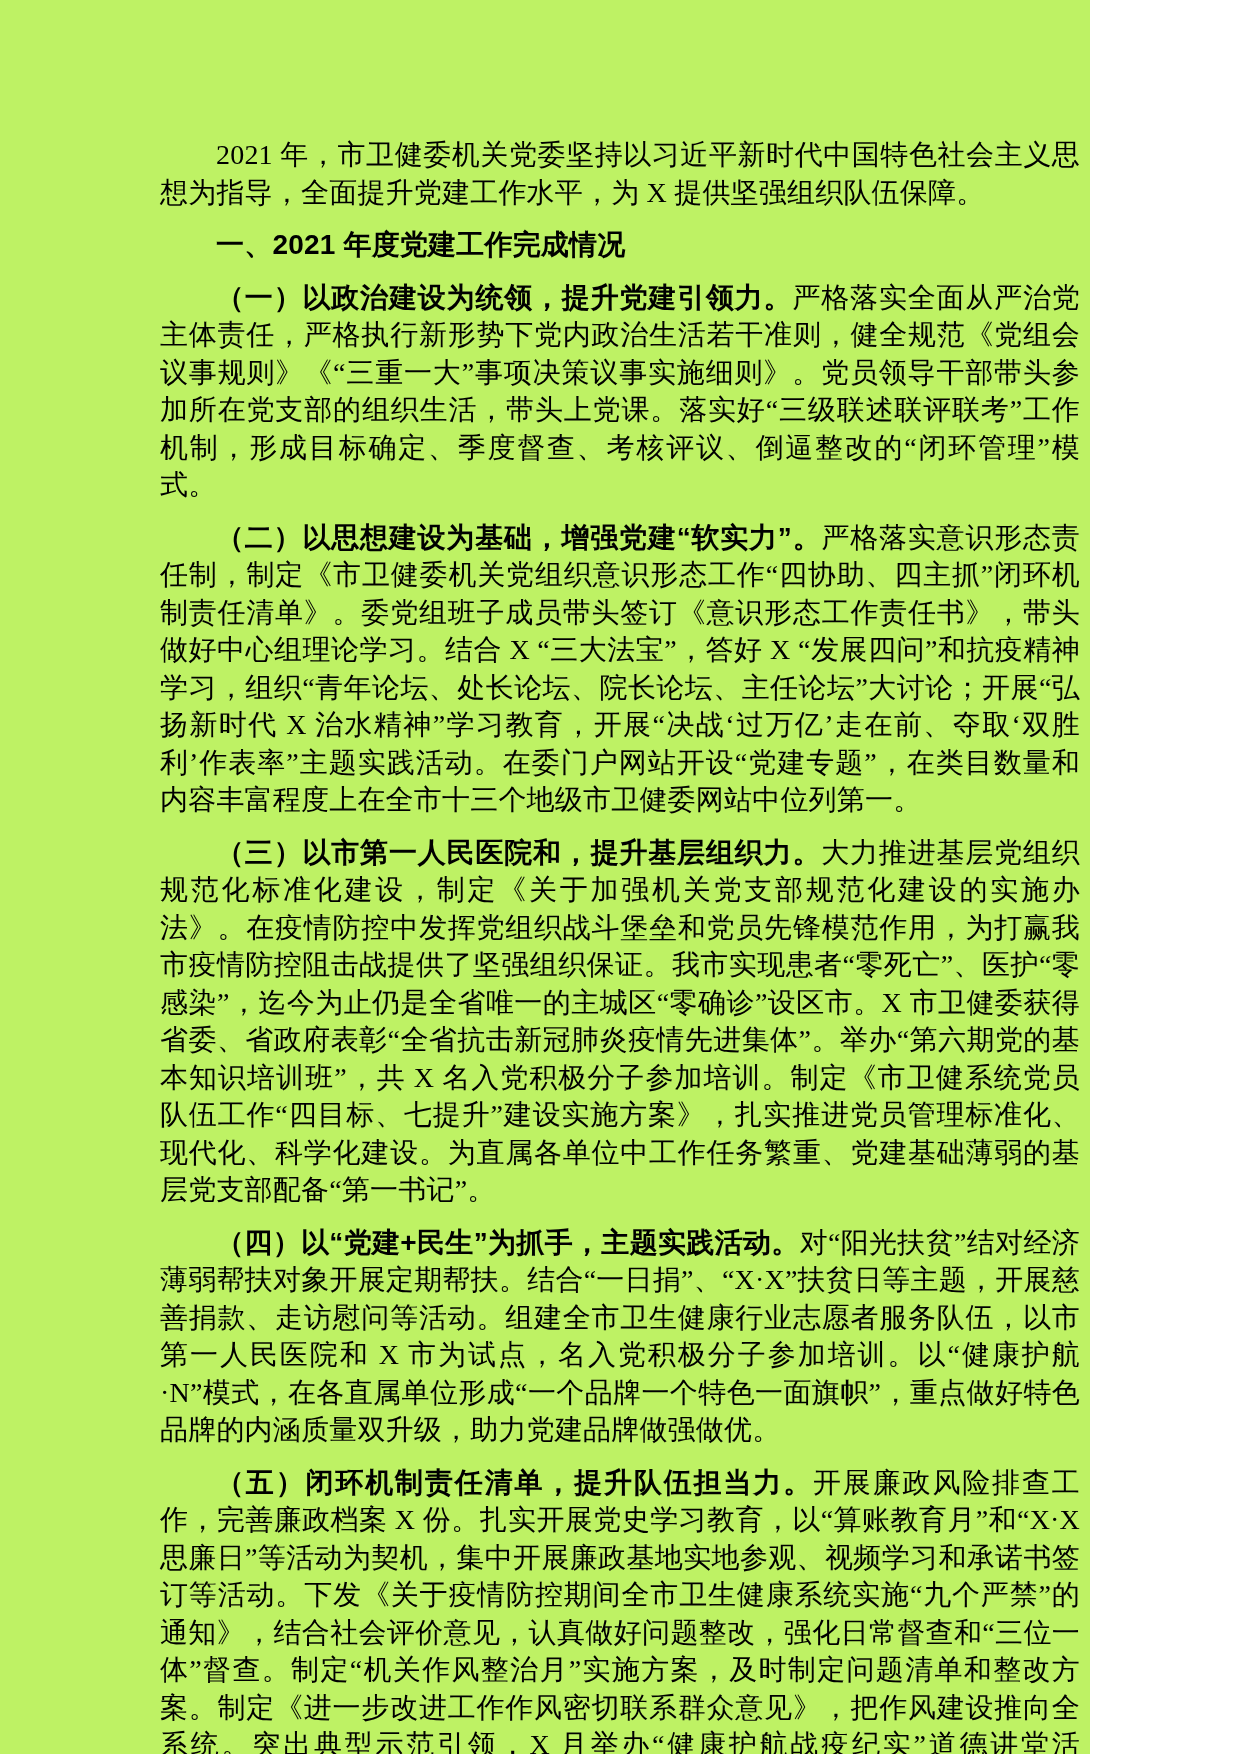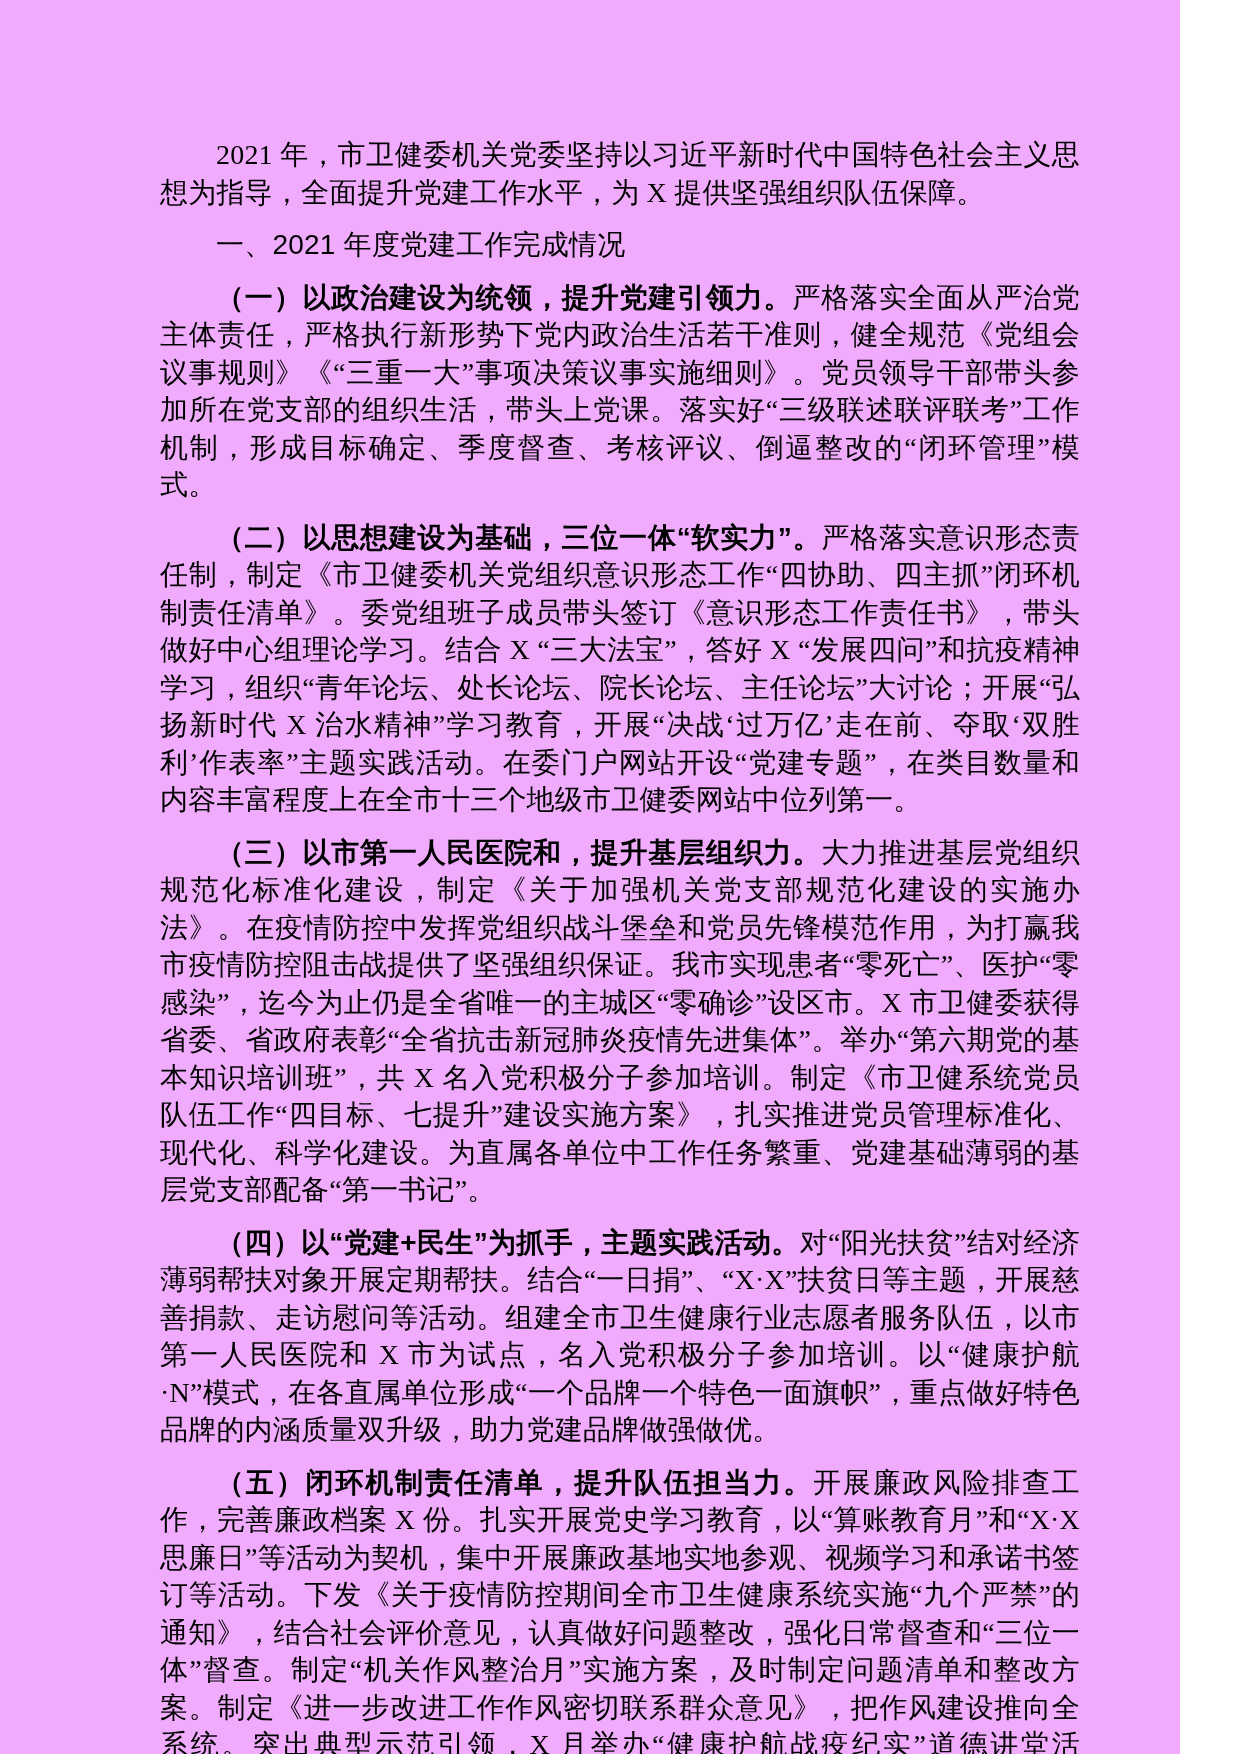"2021" .page { background: #f0abfc -> #bef264; width: 1180px -> 1090px }
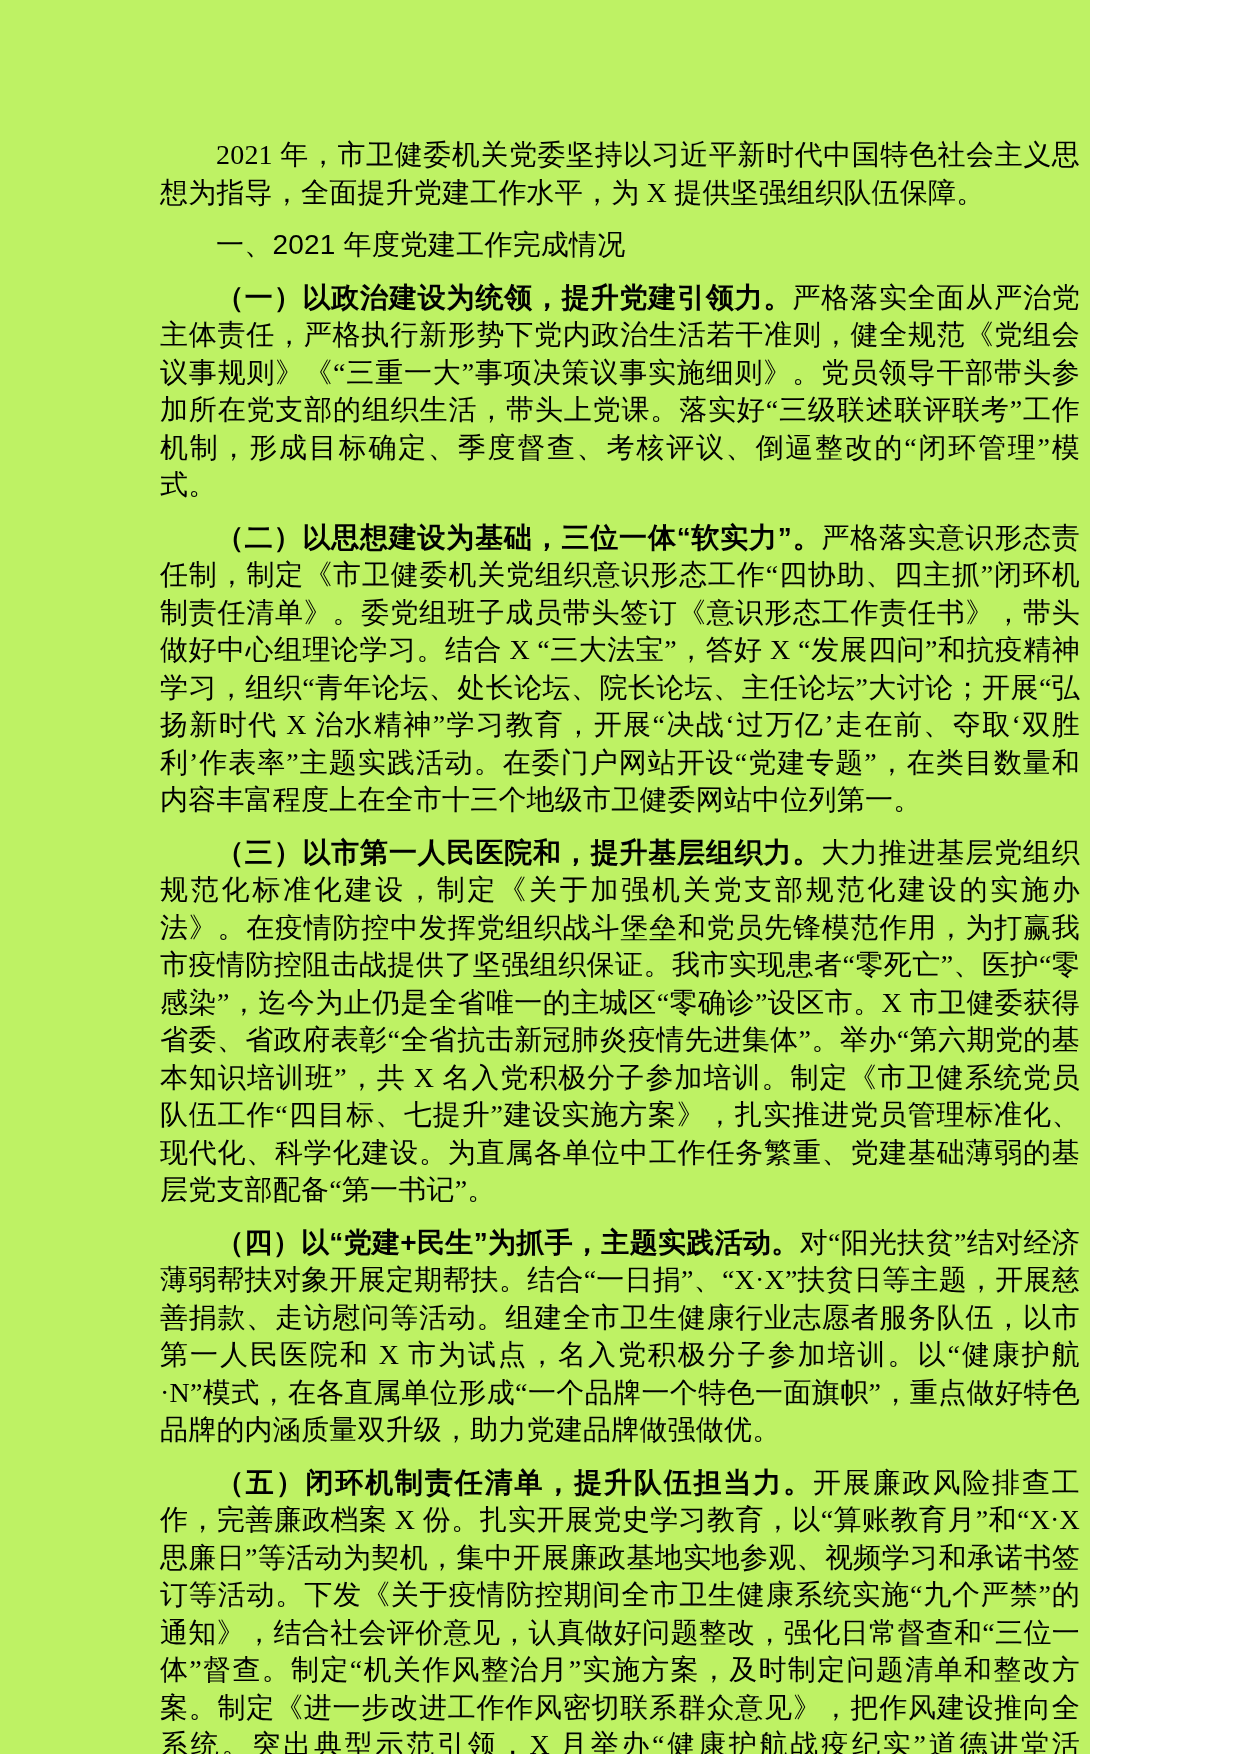"一、2021 年度党建工作完成情况" .heading { font-weight: normal -> bold }
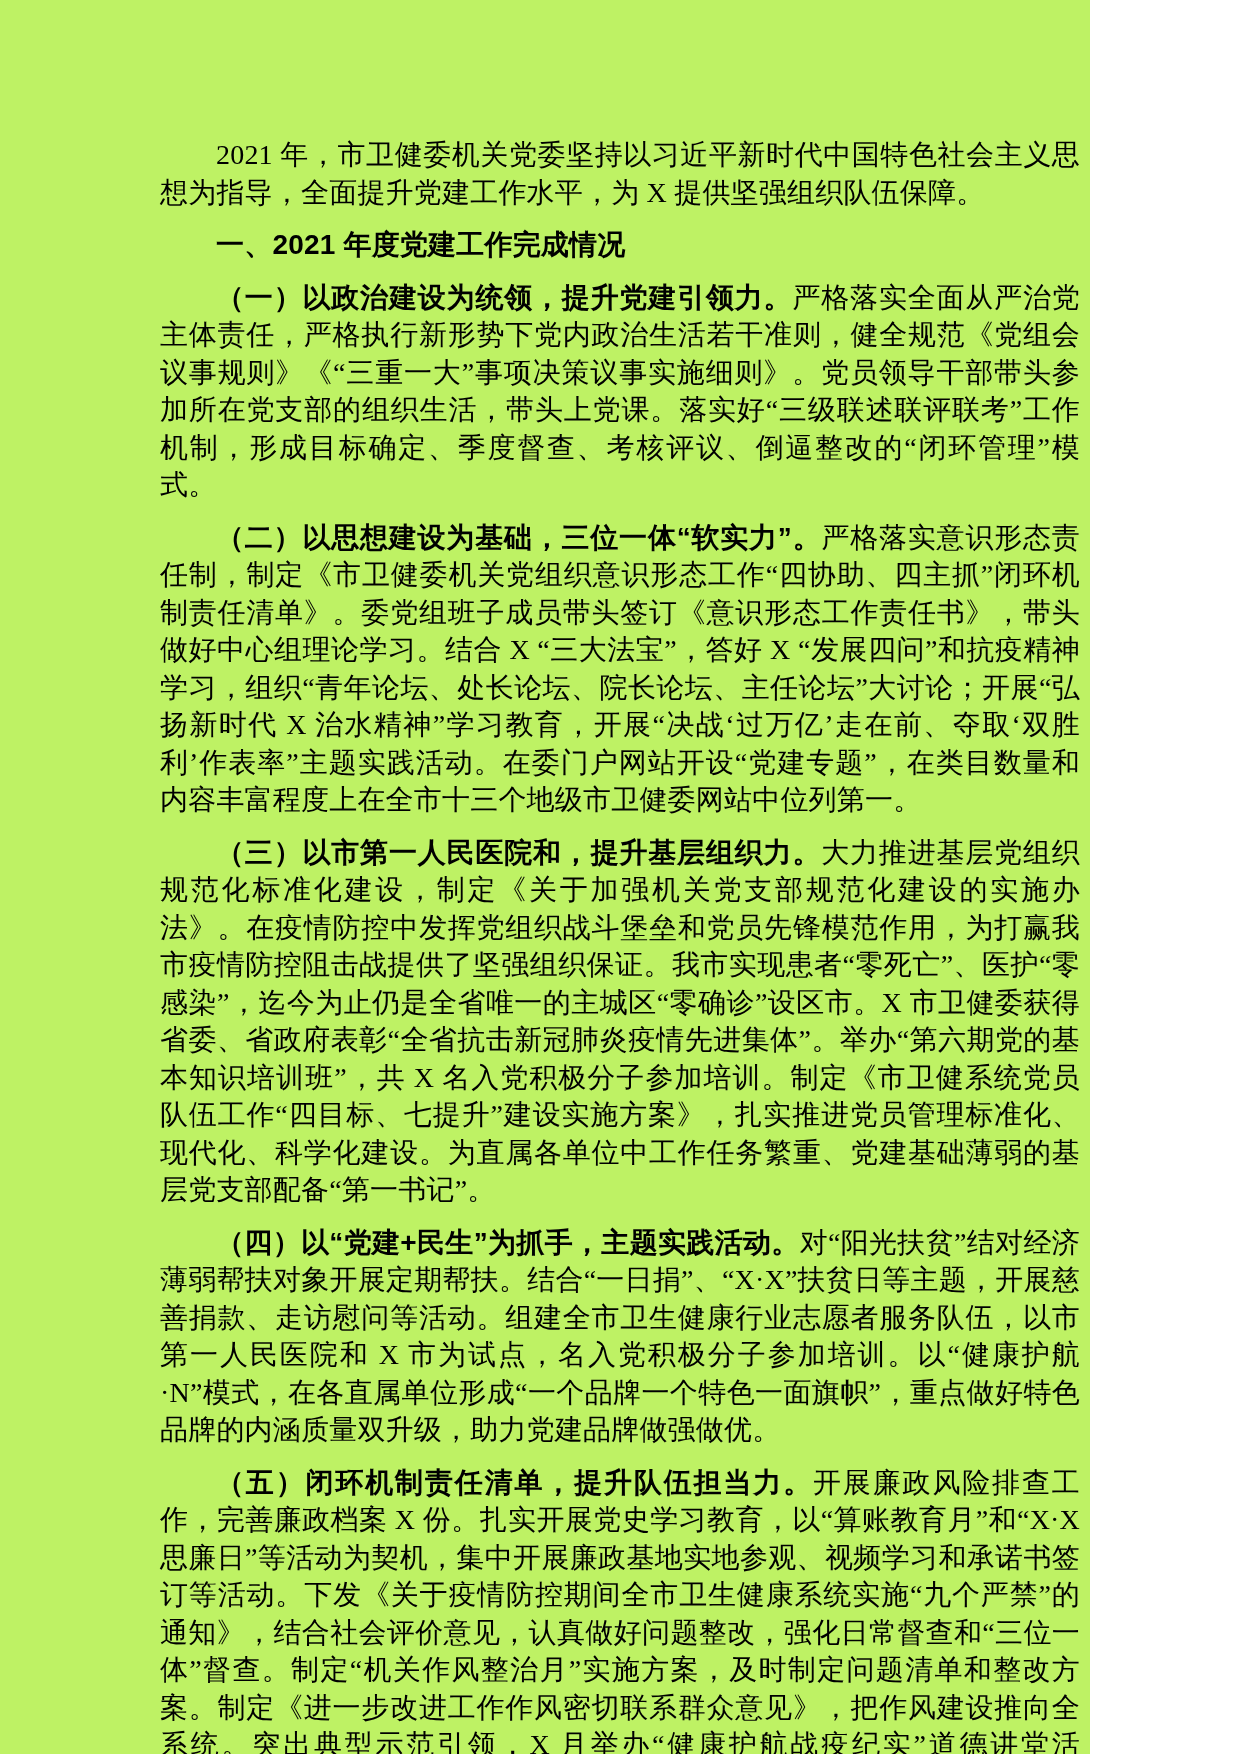"（二）以思想建设为基础，三位一体“软实力”。" span.lead { text: 三位一体 -> 增强党建 }
